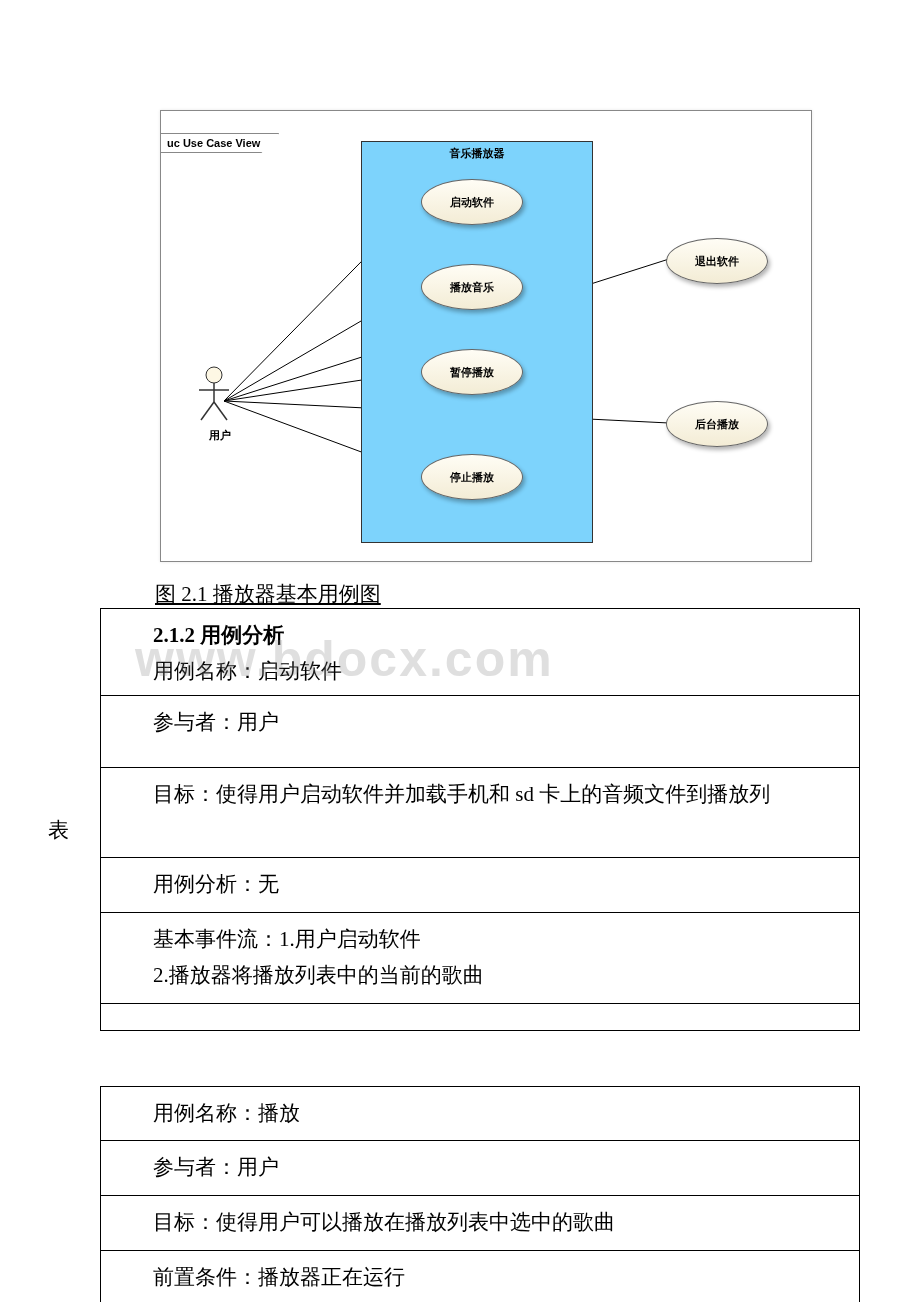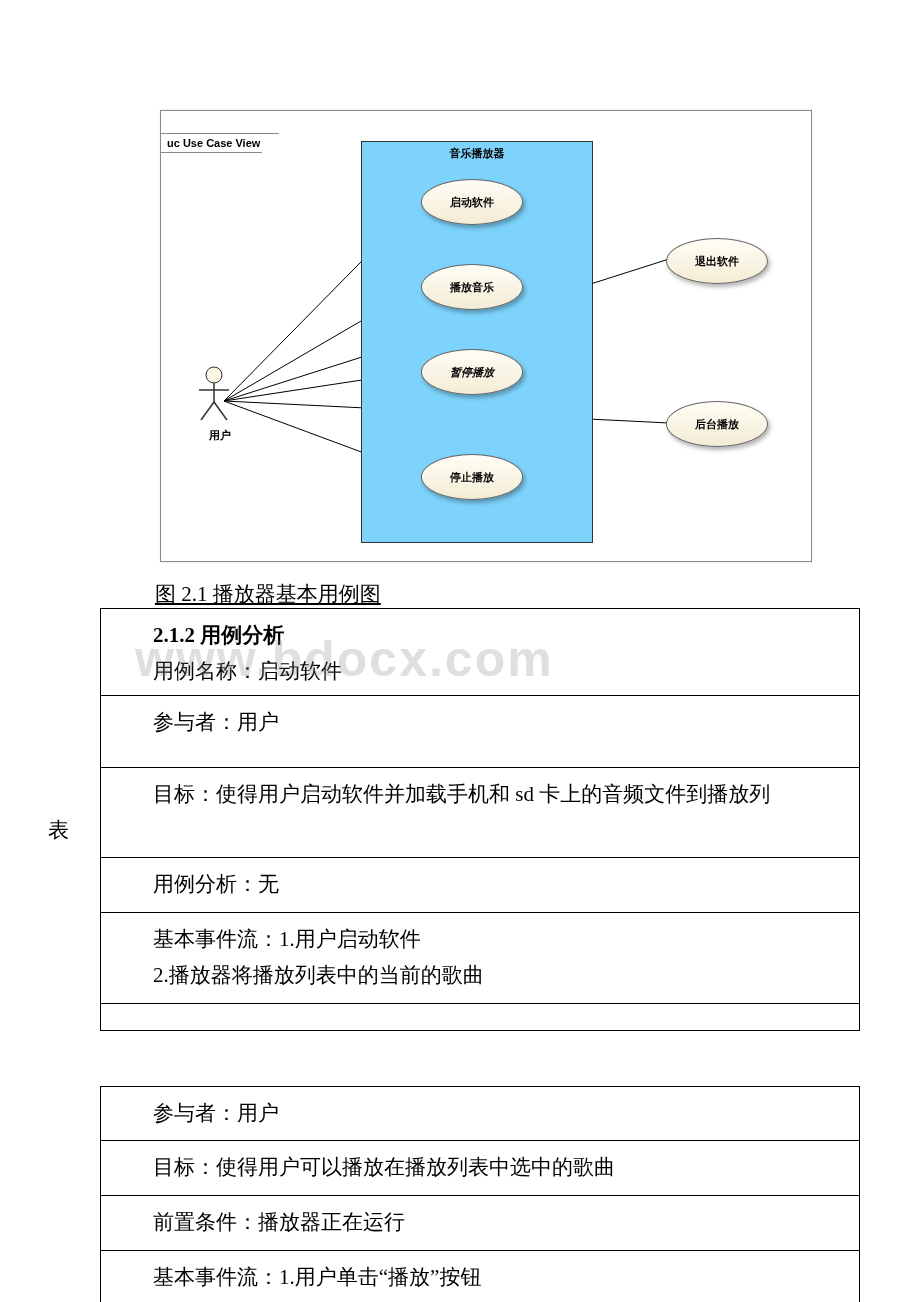"暂停播放" div.usecase { font-style: italic -> none }
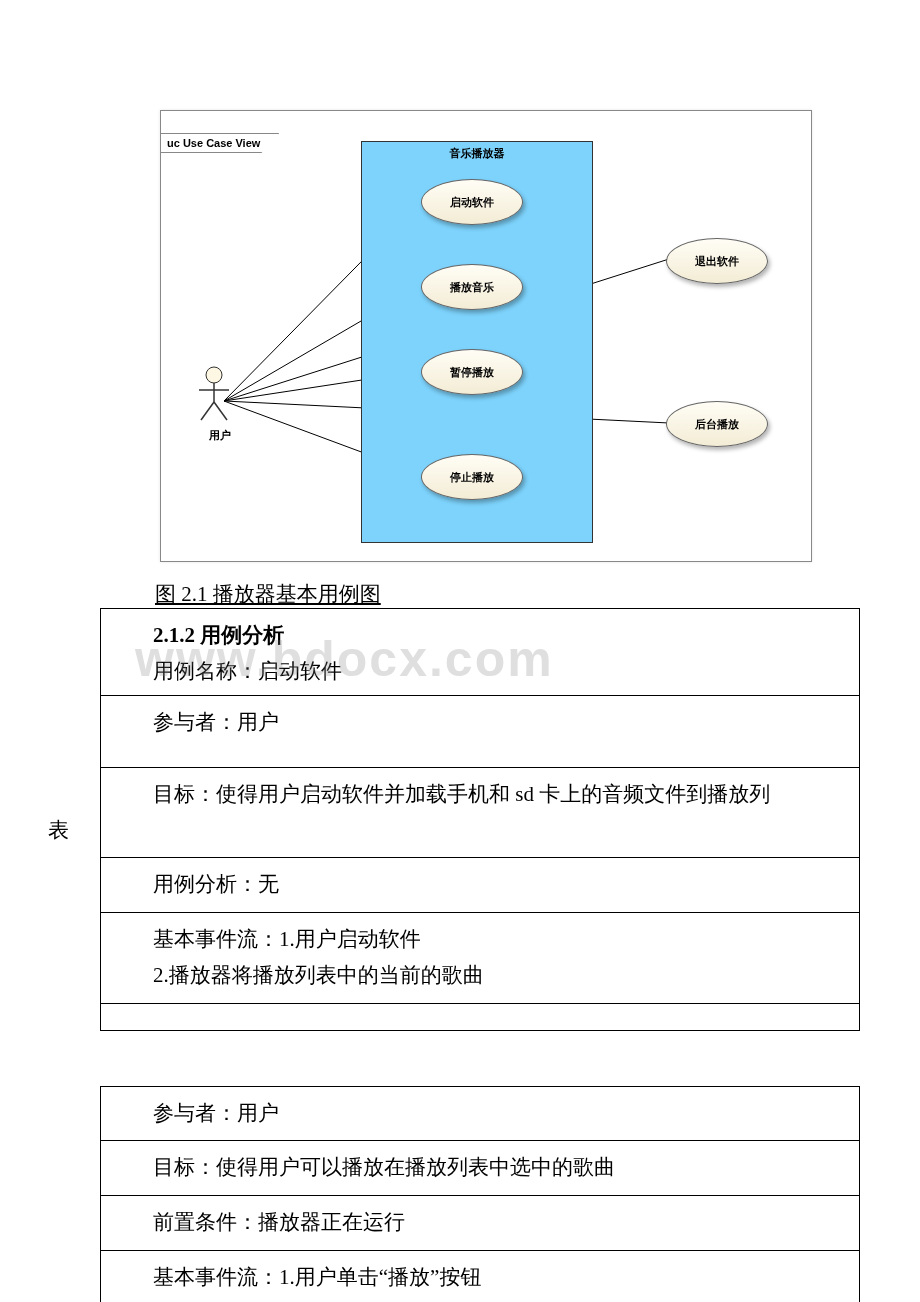"用例名称：播放" div.row { html: none -> <div>用例名称：播放</div> }
